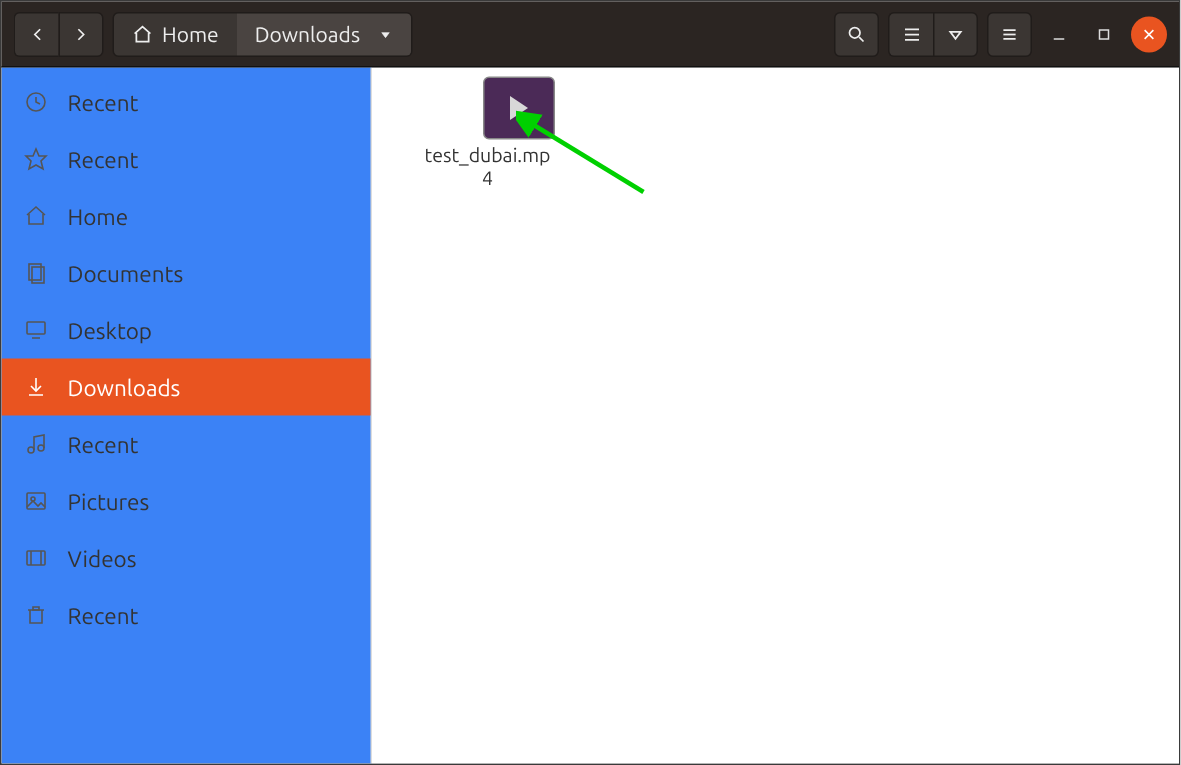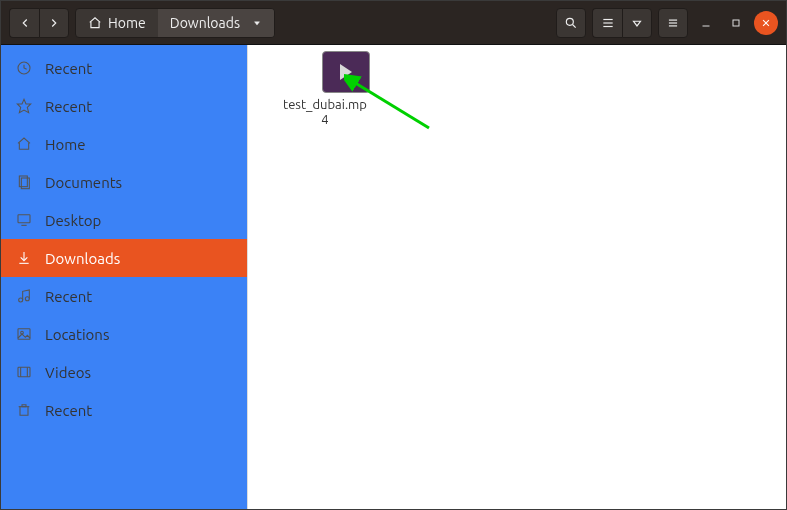"Locations" span { text: Locations -> Pictures }
